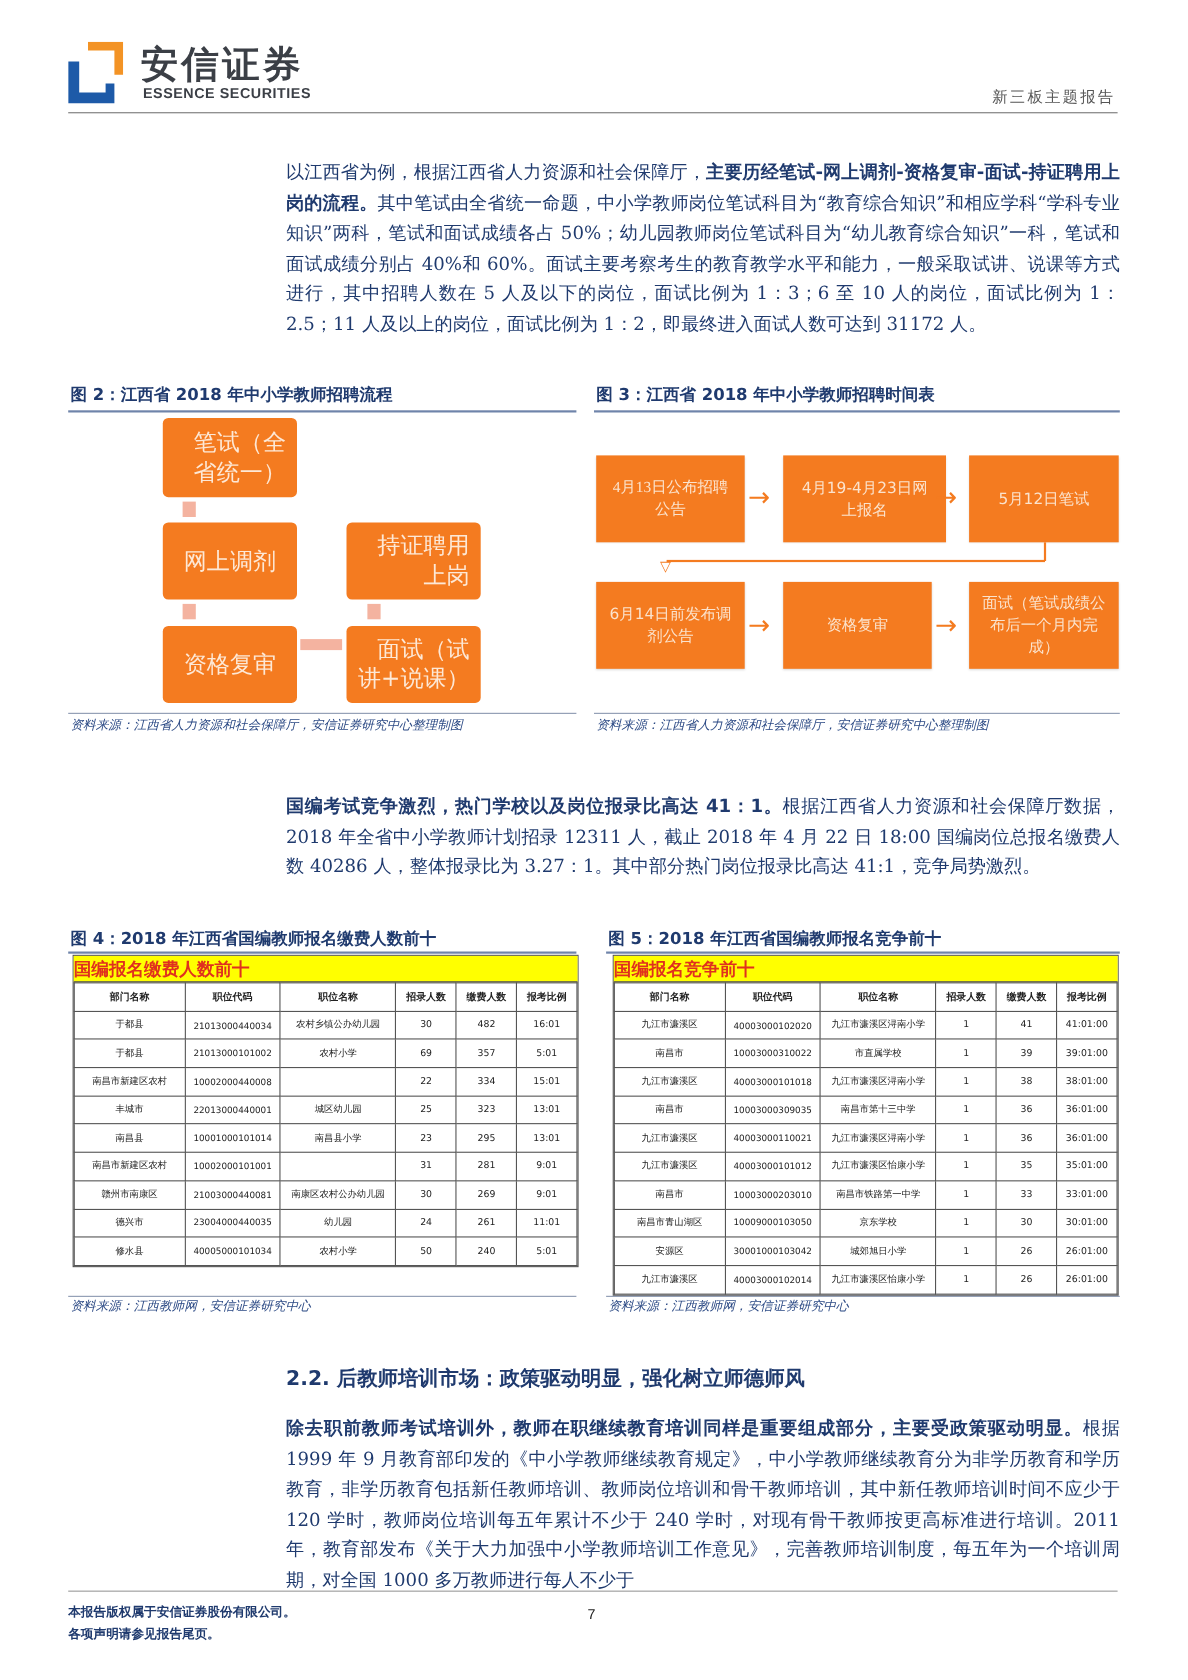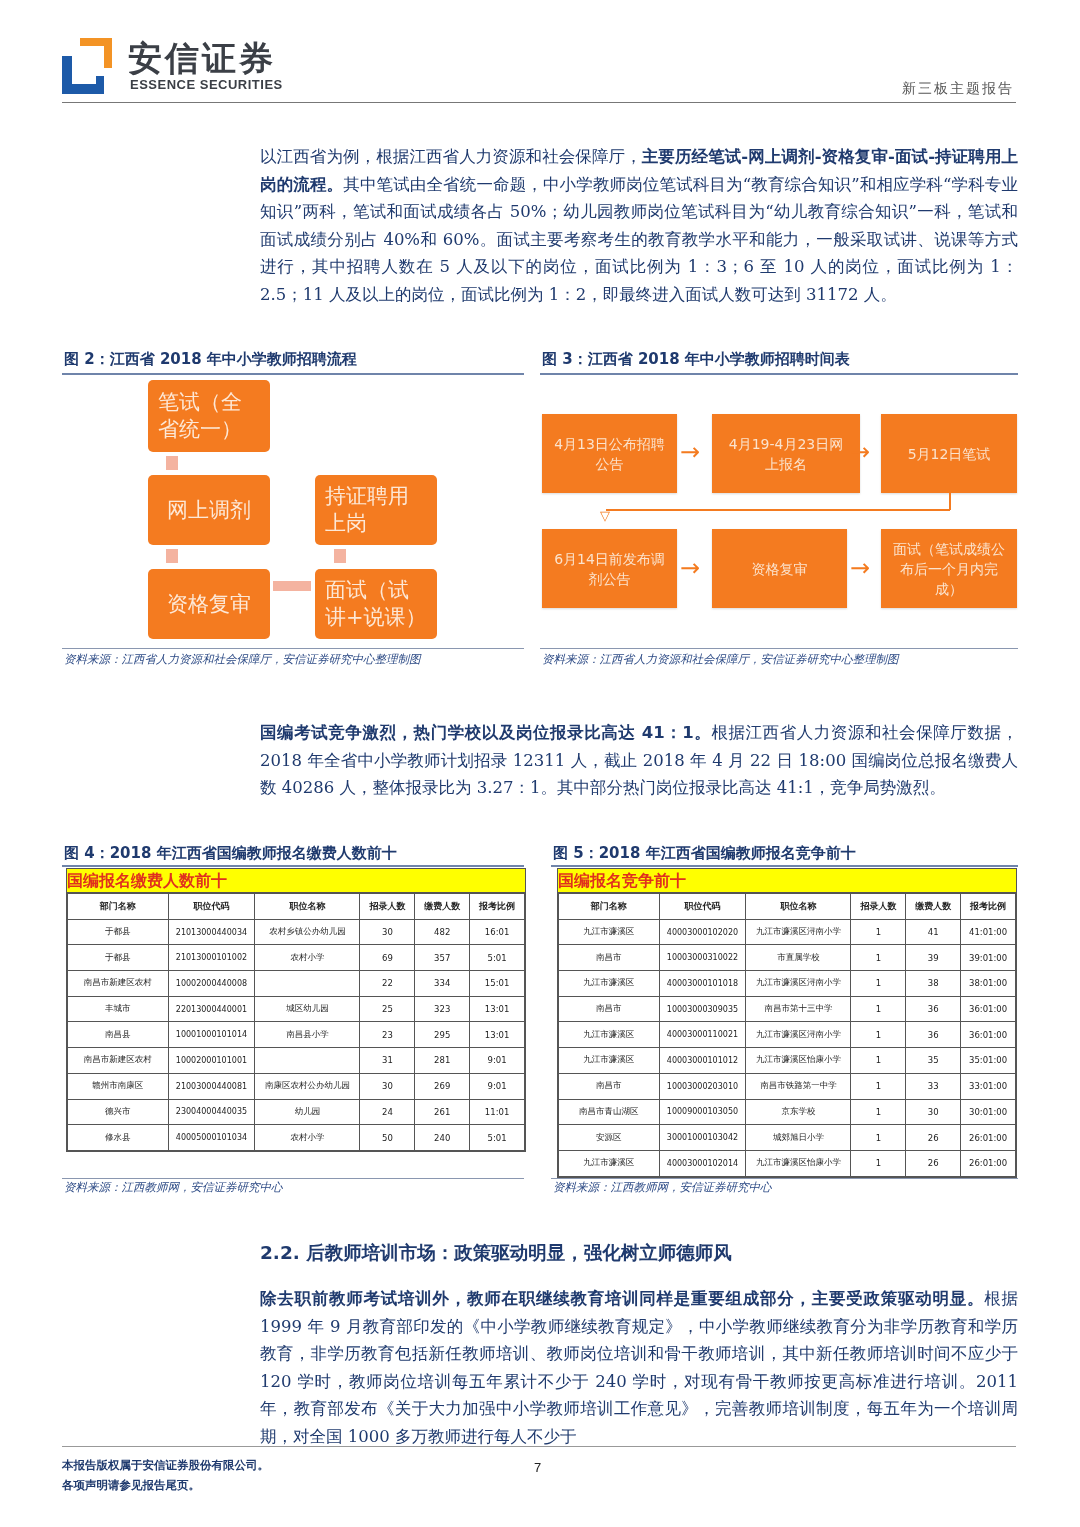"笔试（全省统一）" .obox { text-align: left -> right }
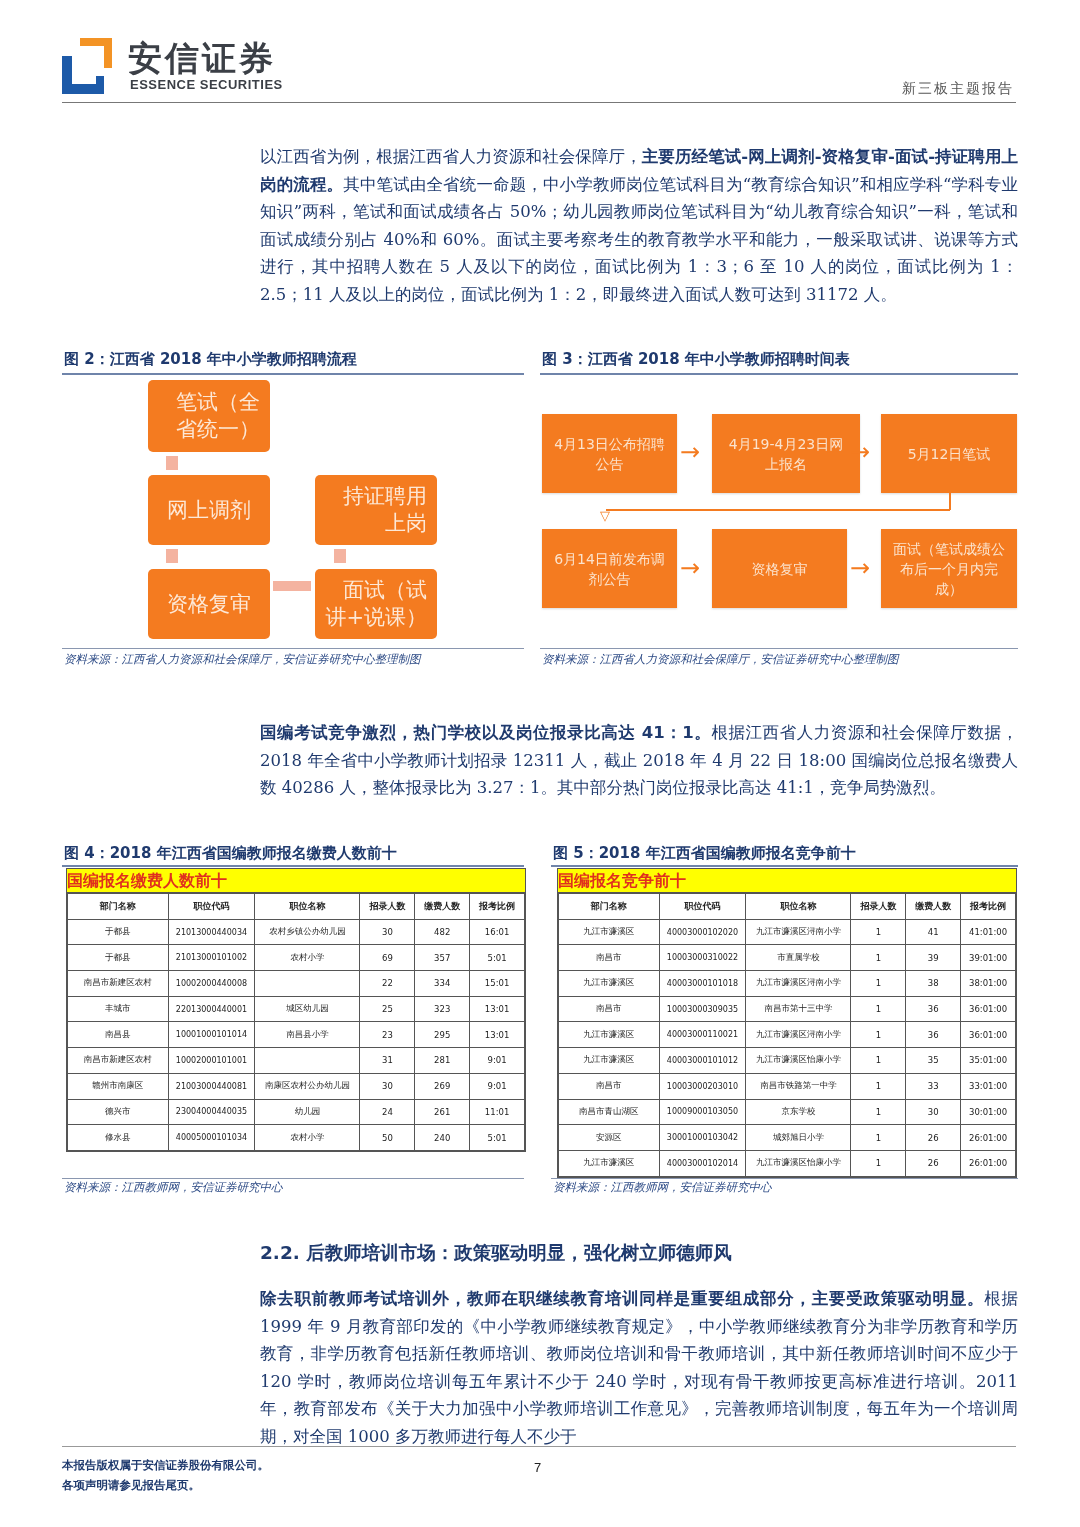"4月13日公布招聘公告" div.abs { font-family: none -> Liberation Serif, serif }
